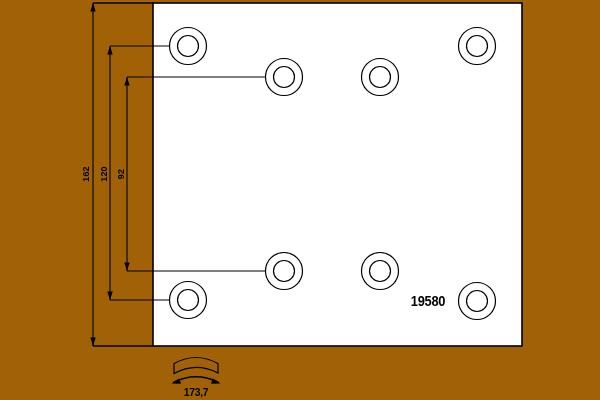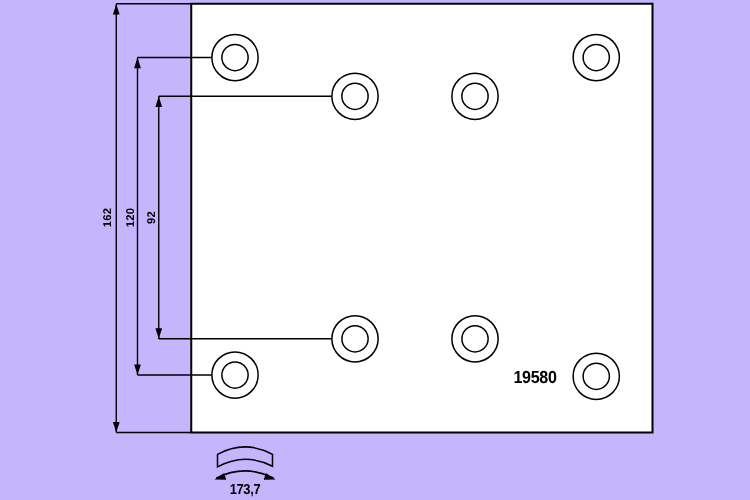"19580" #canvas { background: #c4b5fd -> #a16207 }
